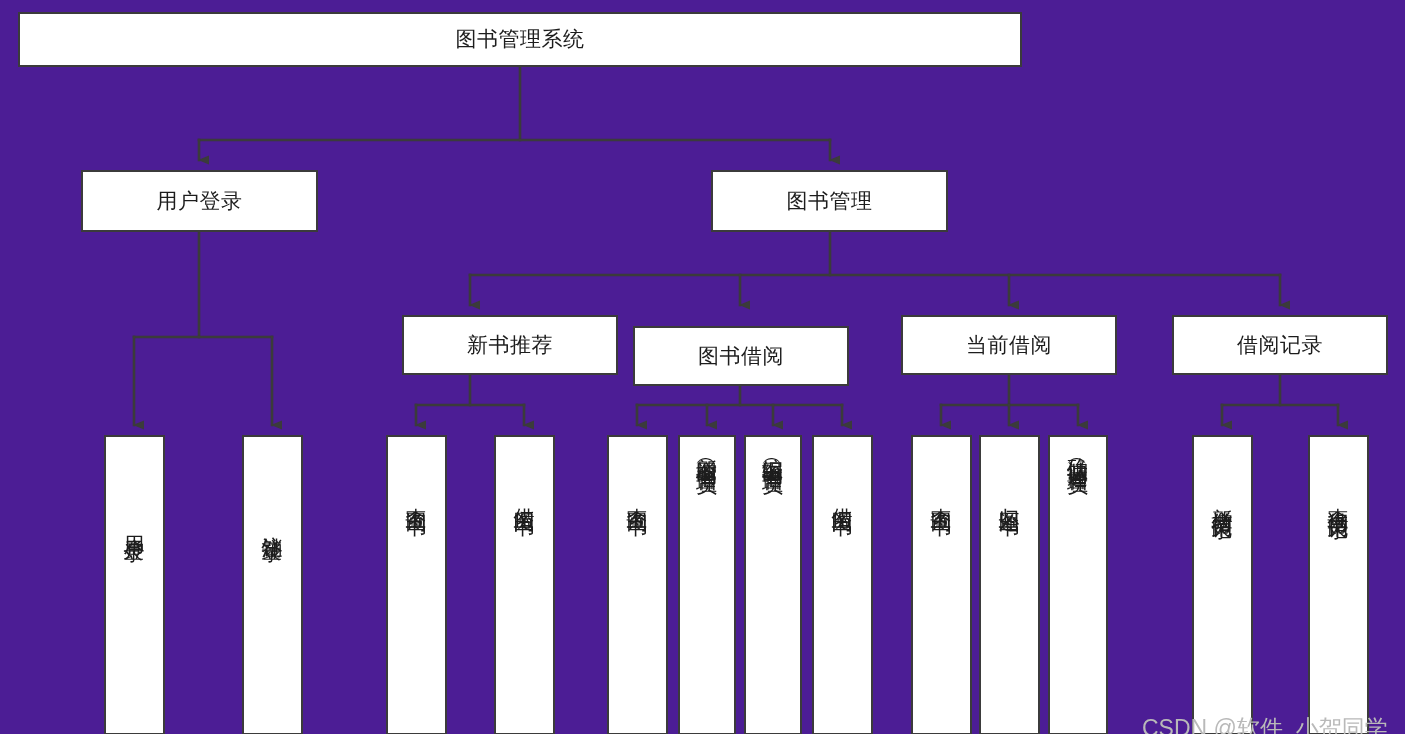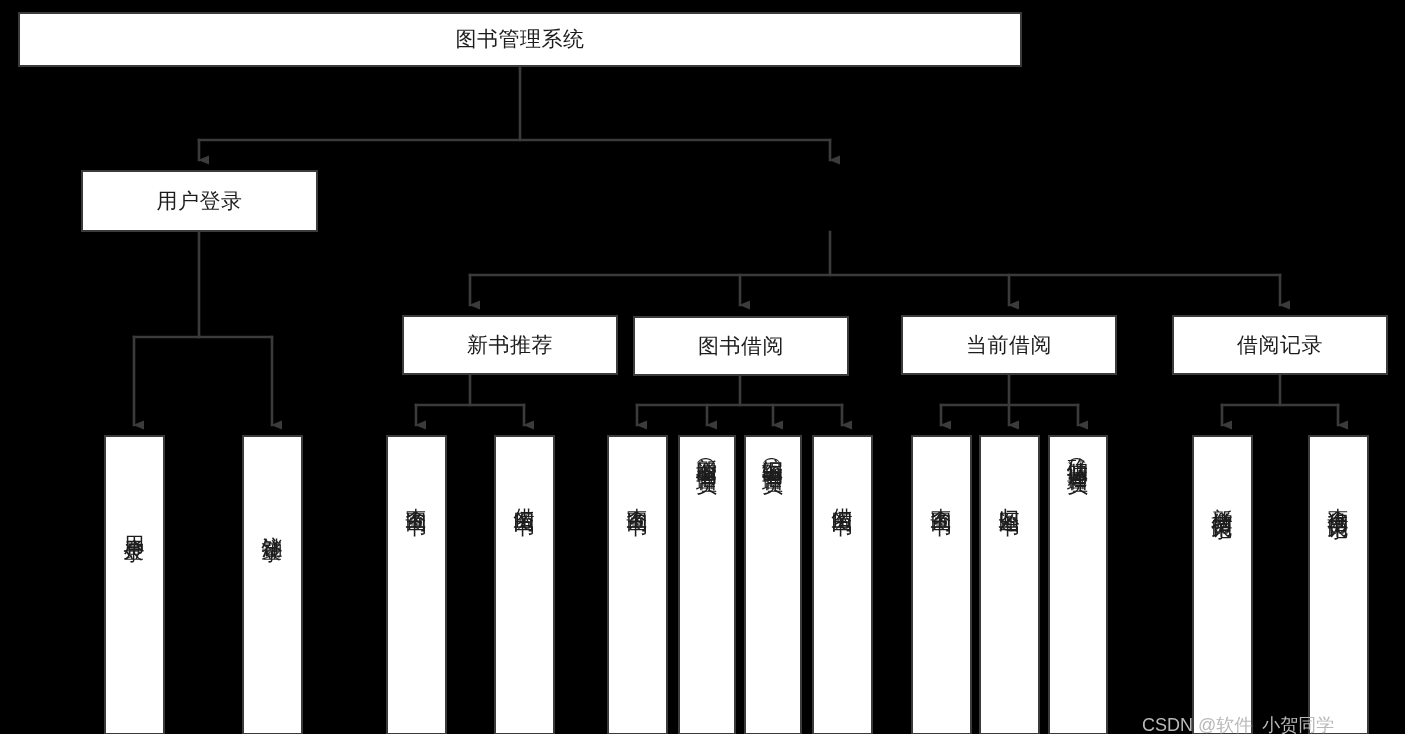"图书管理系统" #canvas { background: #000000 -> #4c1d95 }
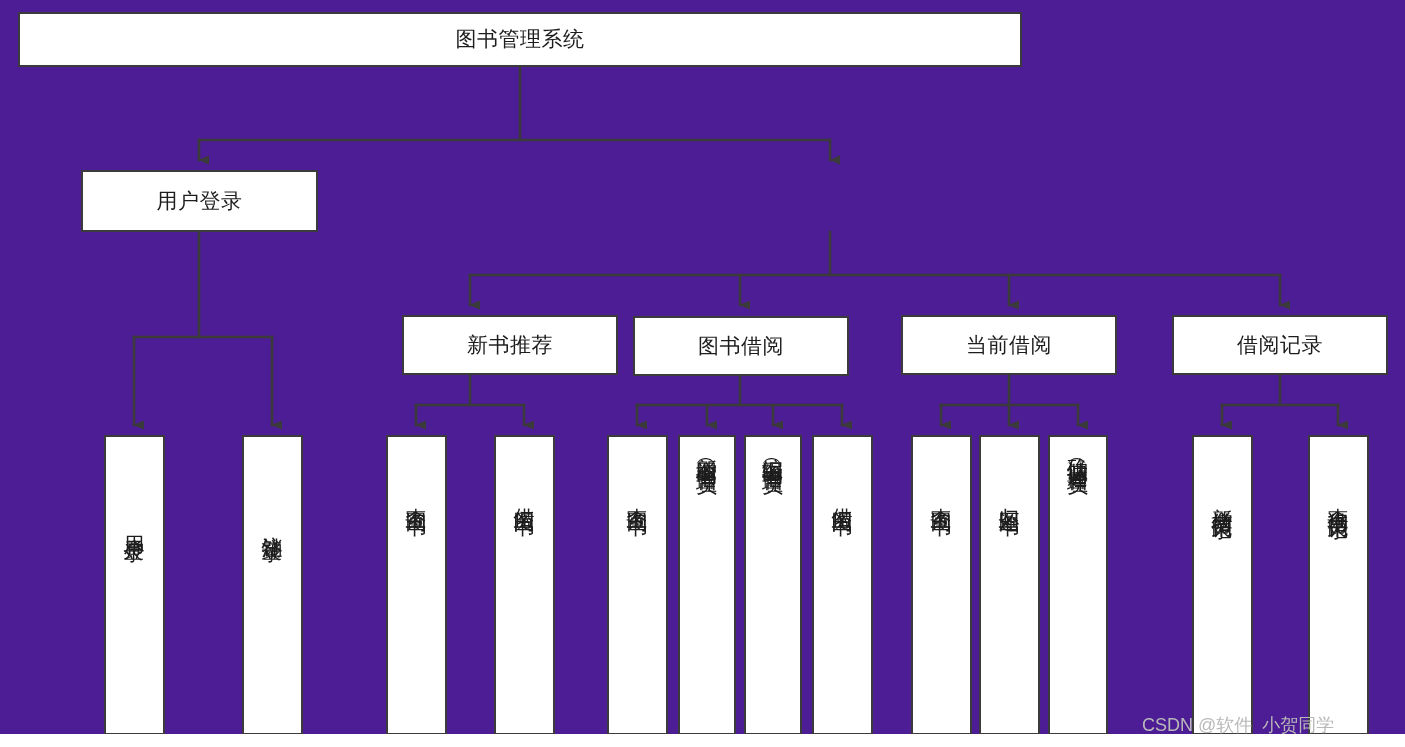"图书管理" div.node { html: none -> <div> <span>图书管理</span> </div> }
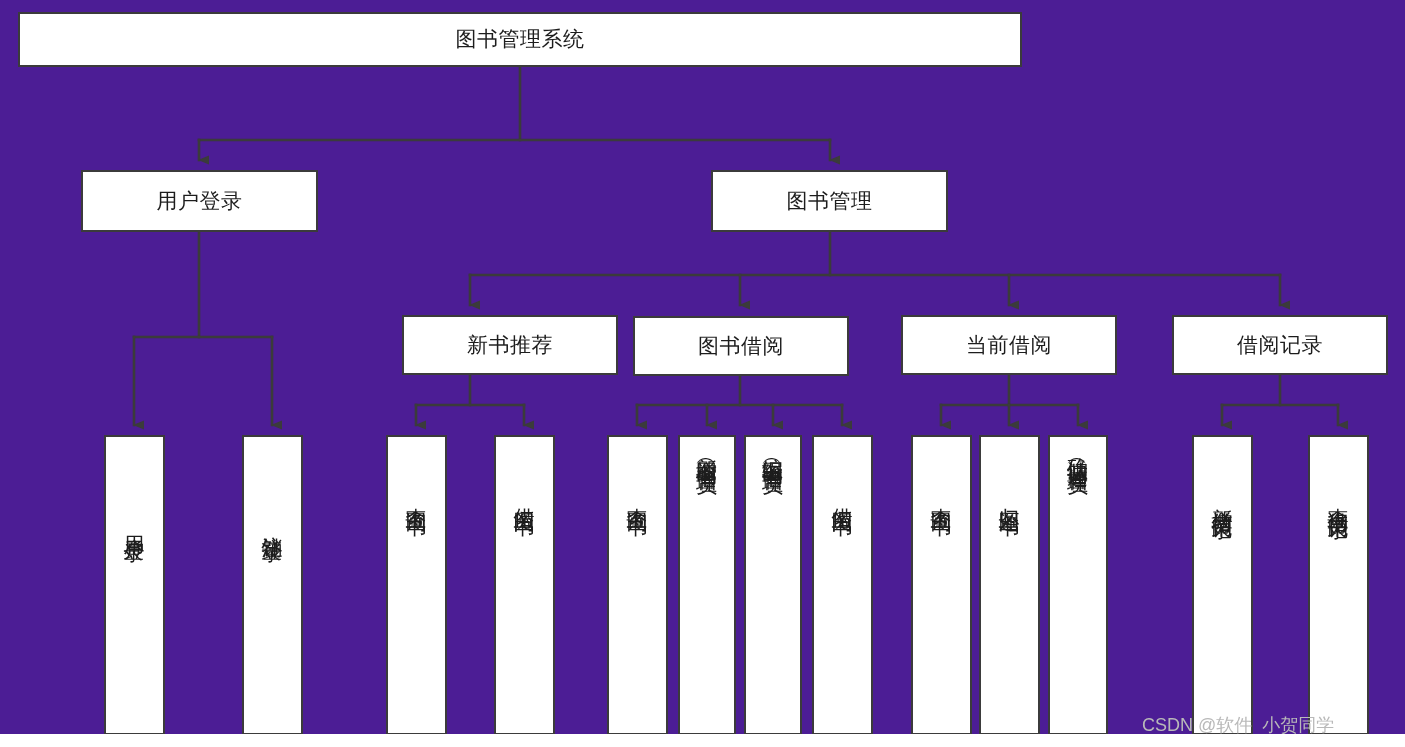"图书借阅" div.node { top: 316px -> 326px }
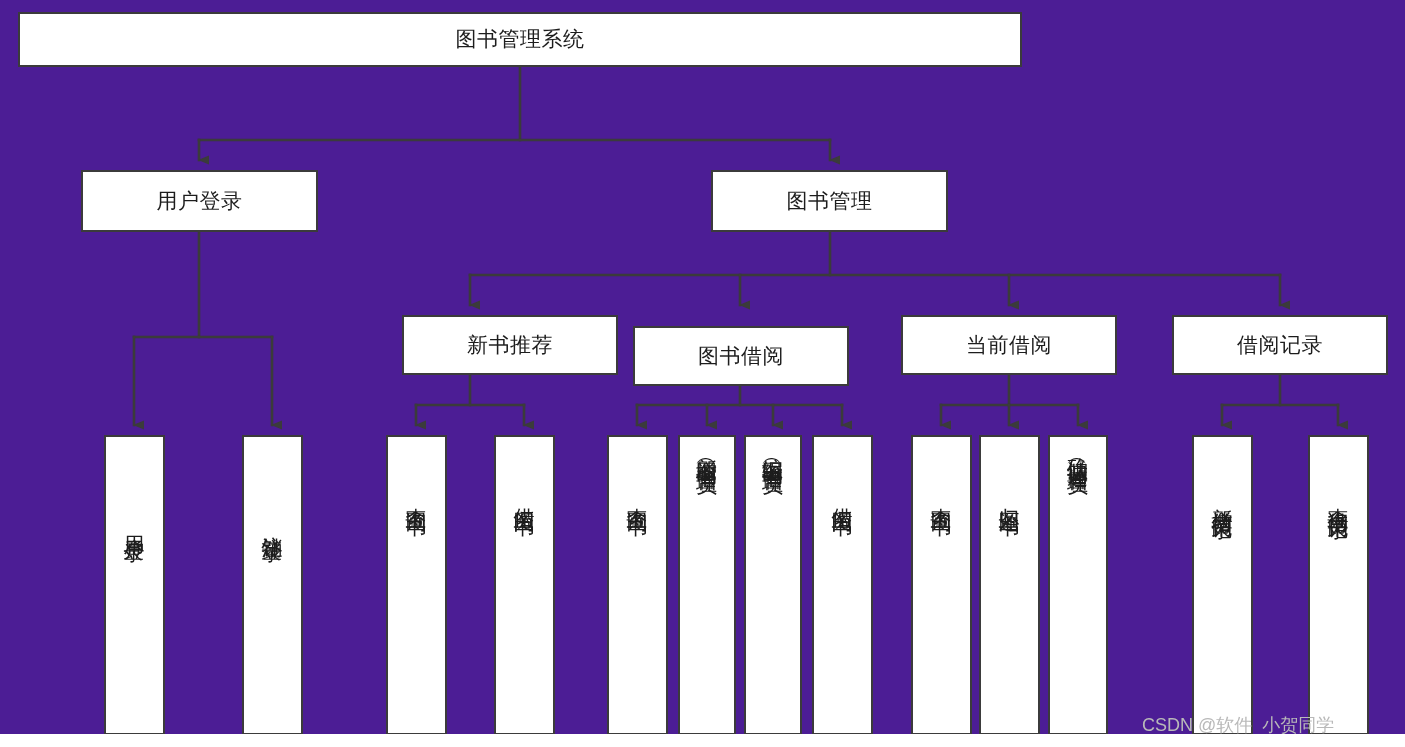"CSDN @软件_小贺同学" .watermark { font-size: 18px -> 23px }
